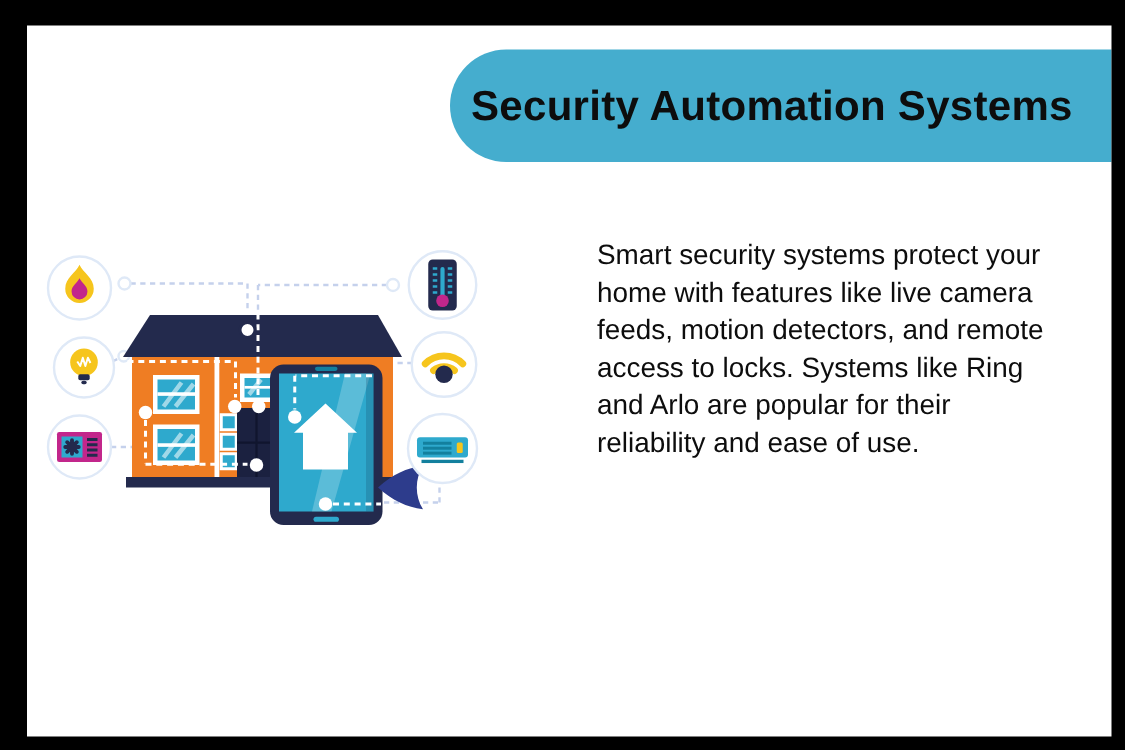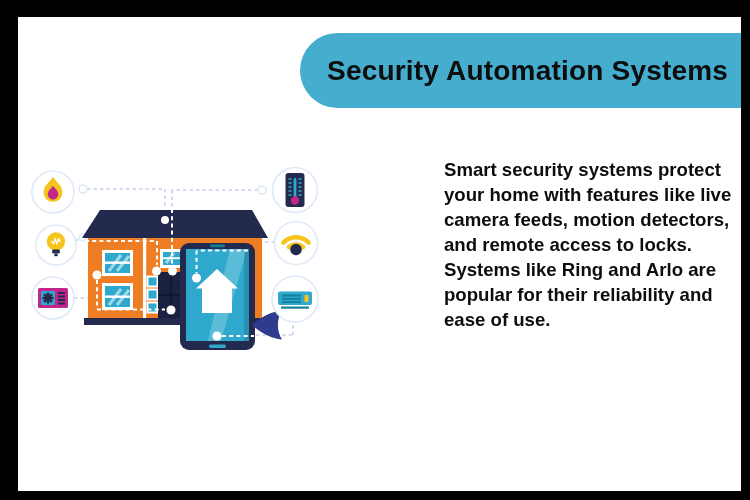"Security Automation Systems" .banner-title { padding-left: 27px -> 14px }
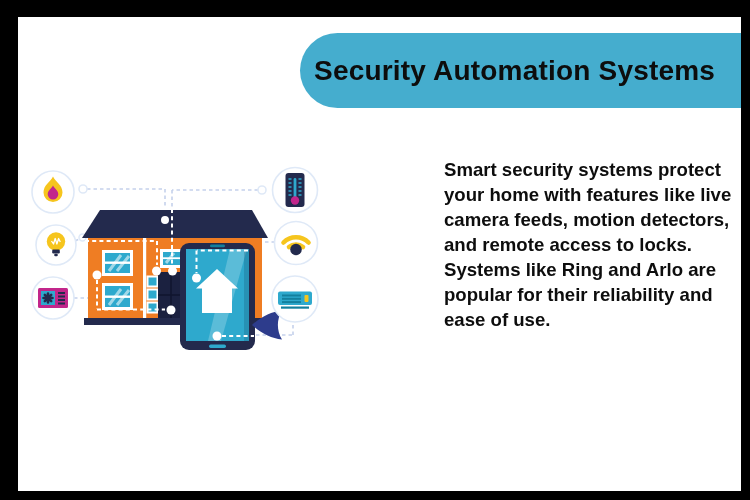"Smart security systems protect your" .description { font-weight: bold -> normal; left: 444px -> 398px }
